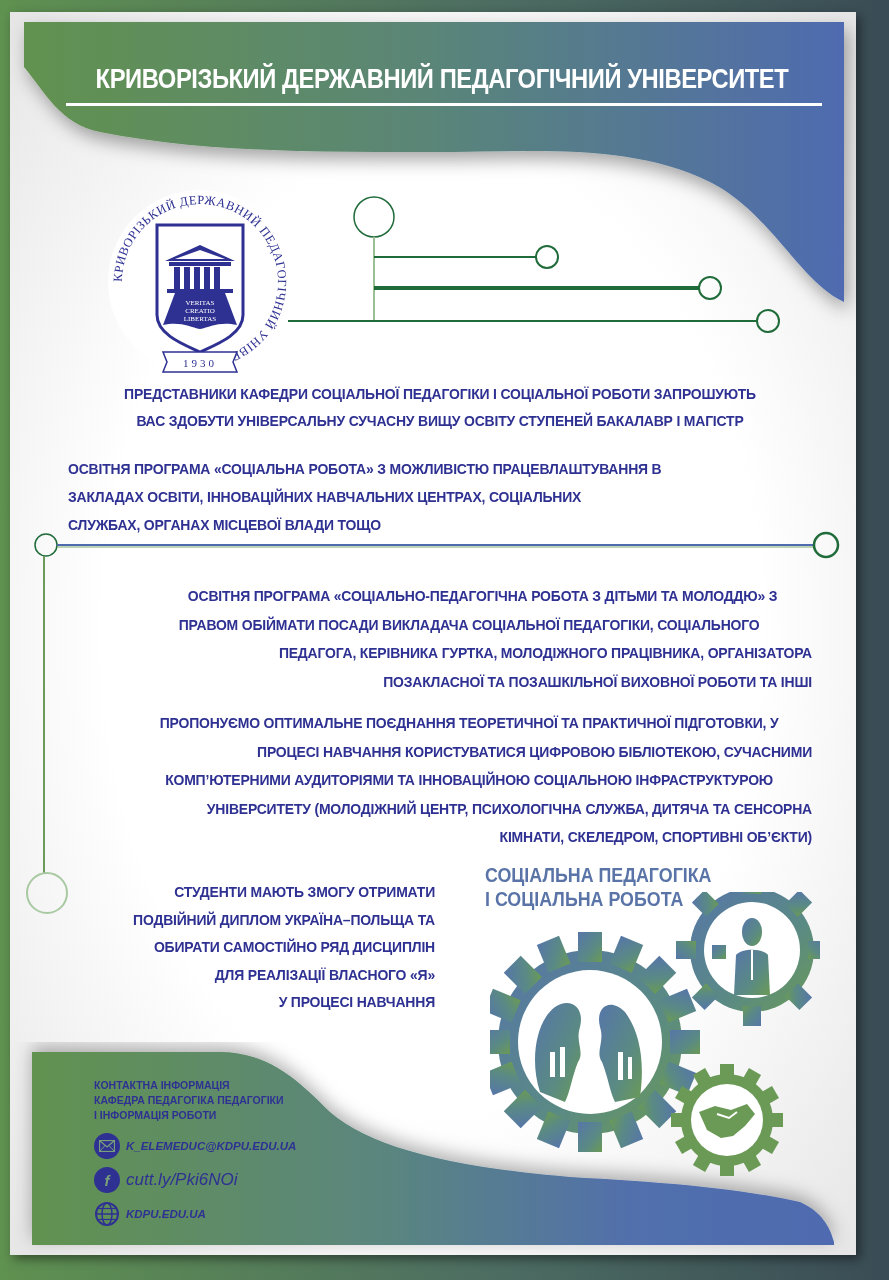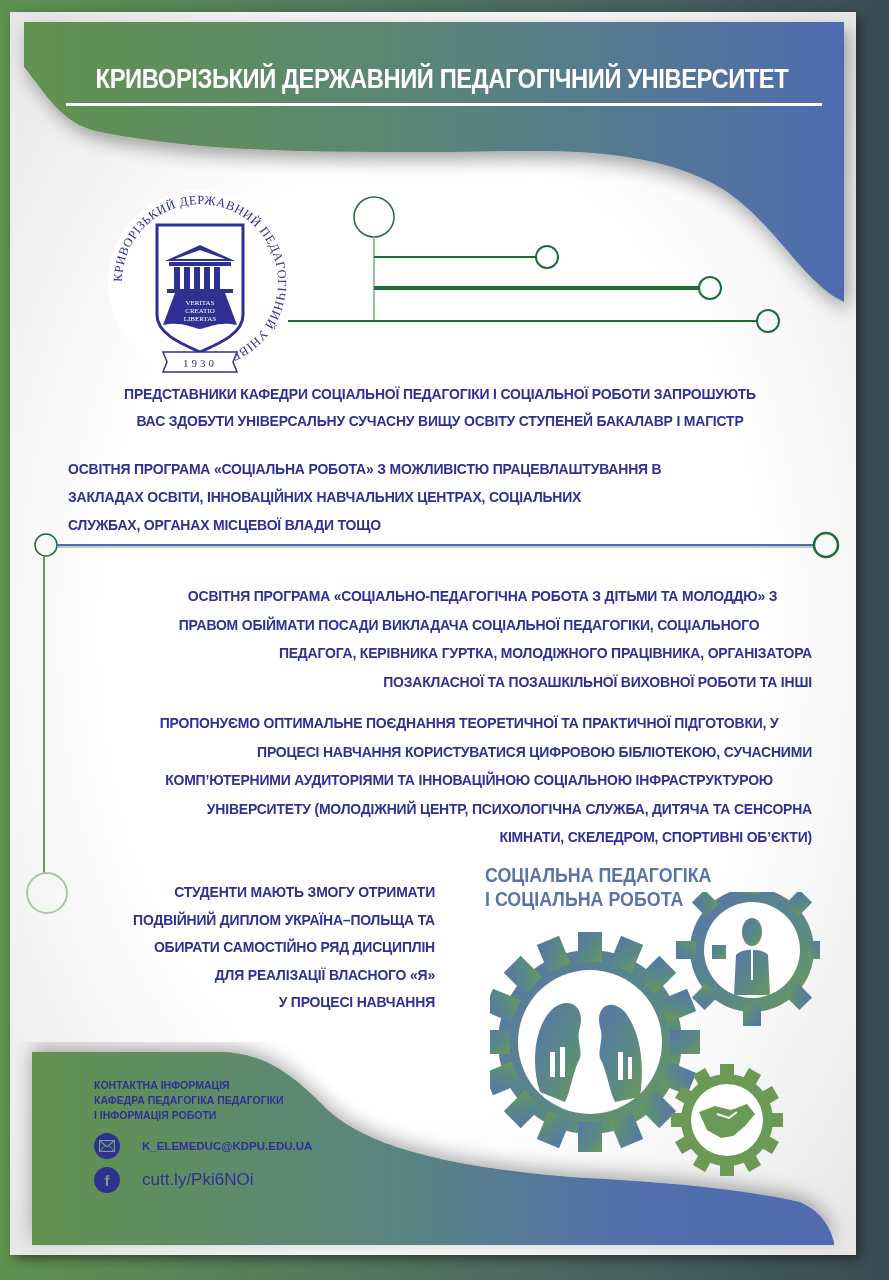"K_ELEMEDUC@KDPU.EDU.UA" .contact-row { font-style: none -> italic; gap: 22px -> 6px }
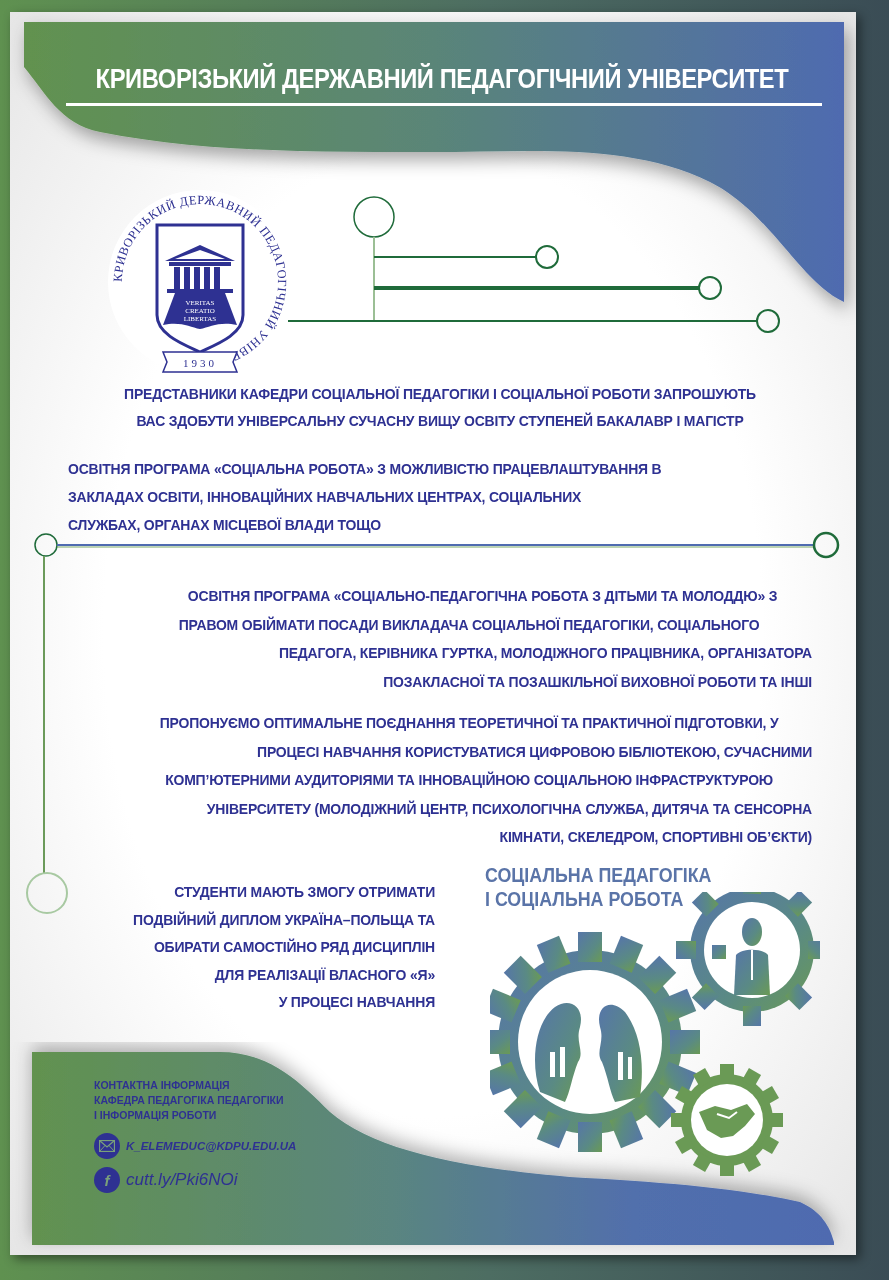"KDPU.EDU.UA" div.contact-row { html: none -> <div> <span> <svg> <circle></circle> <ellipse></ellipse> <line></line> <line></line> <line></line> </svg> </span> <span>KDPU.EDU.UA</span> </div> }
